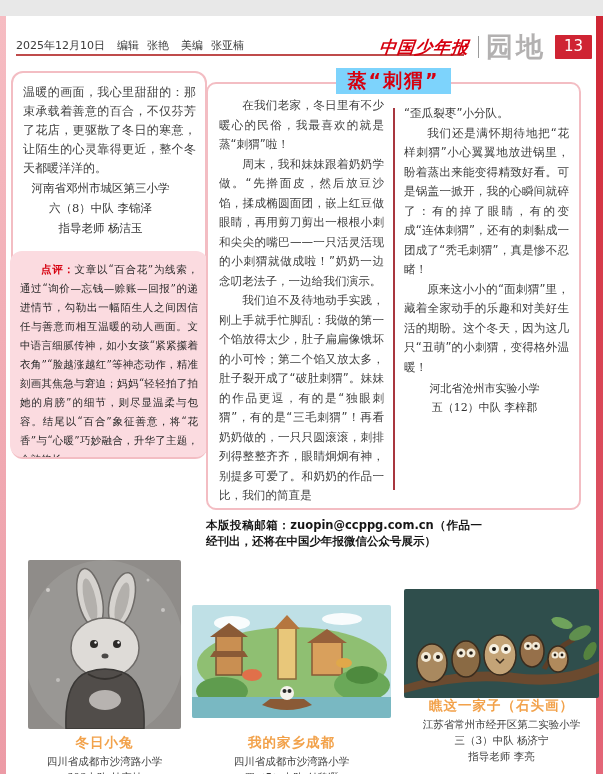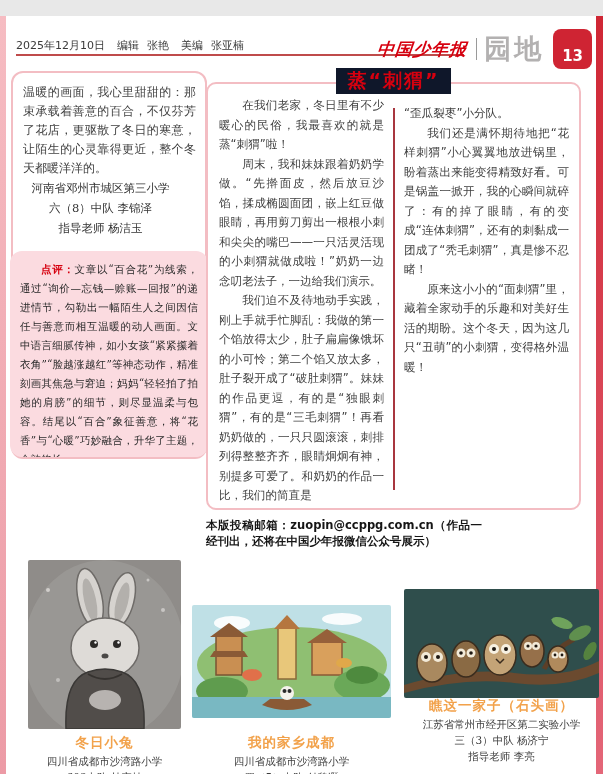"13" .page-num-box { border-radius: 8px -> 1px; font-weight: bold -> normal; padding: 20px 9px 5px -> 4px 9px 5px }
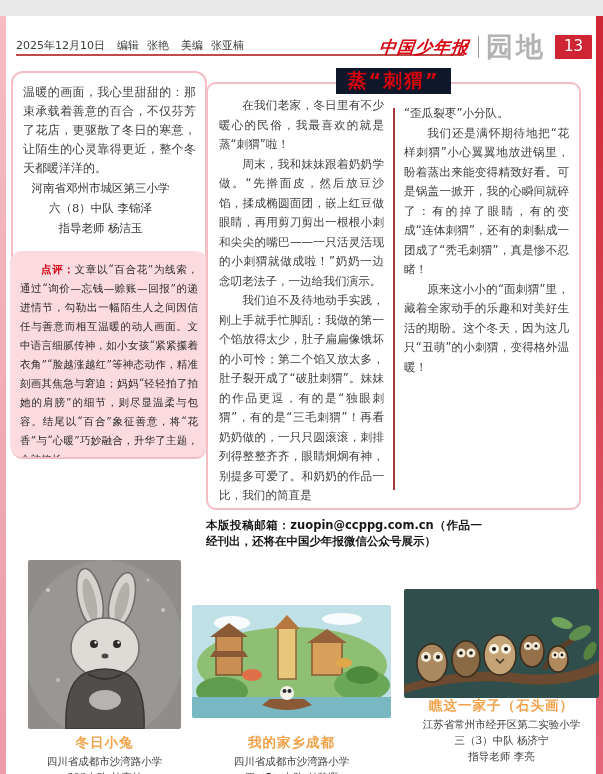"蒸“刺猬”" .main-title { background: #0f172a -> #7dd3fc }
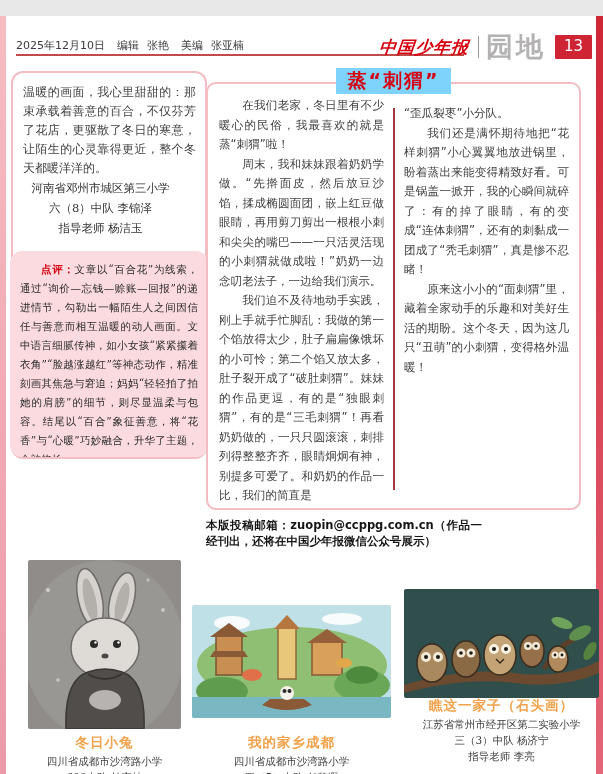"河北省沧州市实验小学" div.main-attr { html: none -> <div> <div>河北省沧州市实验小学</div> <div>五（12）中队 李梓郡</div> </div> }
